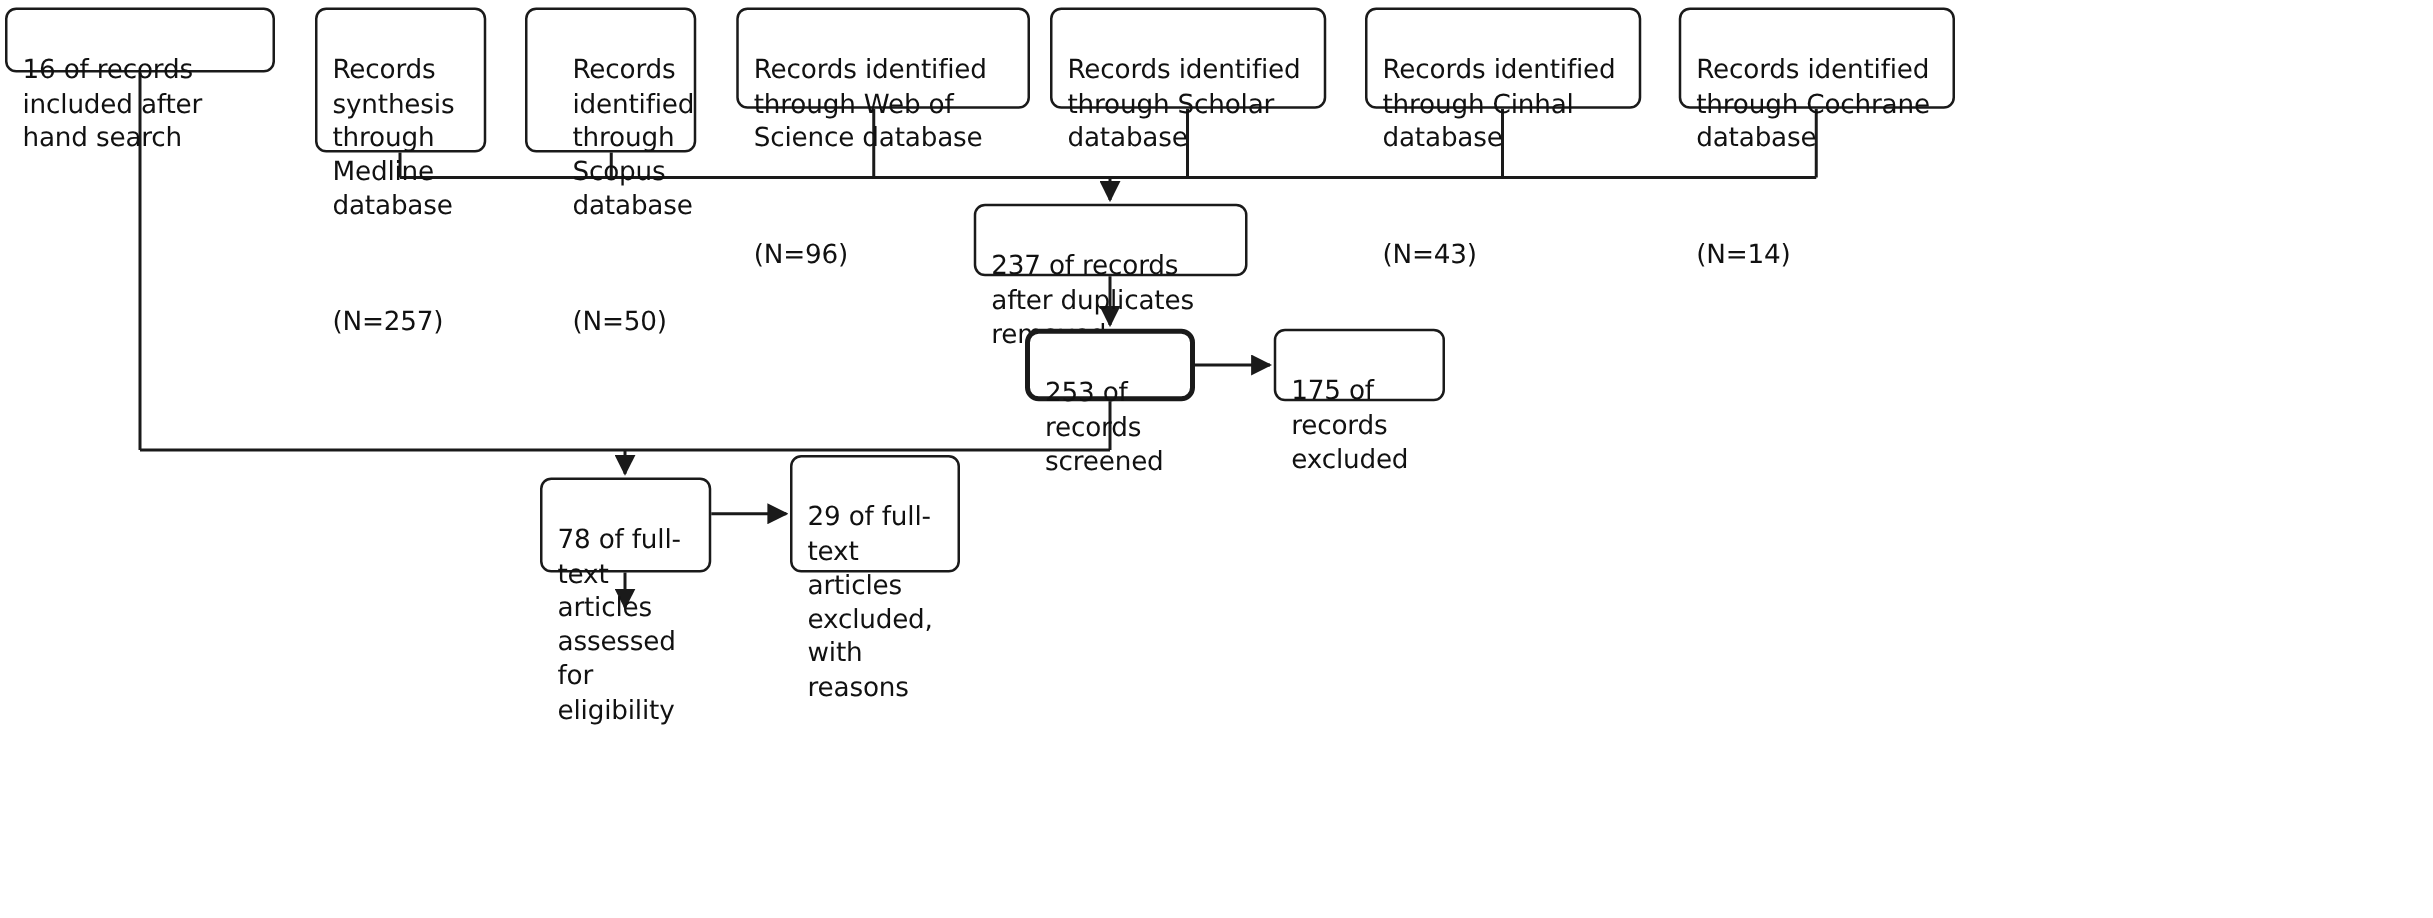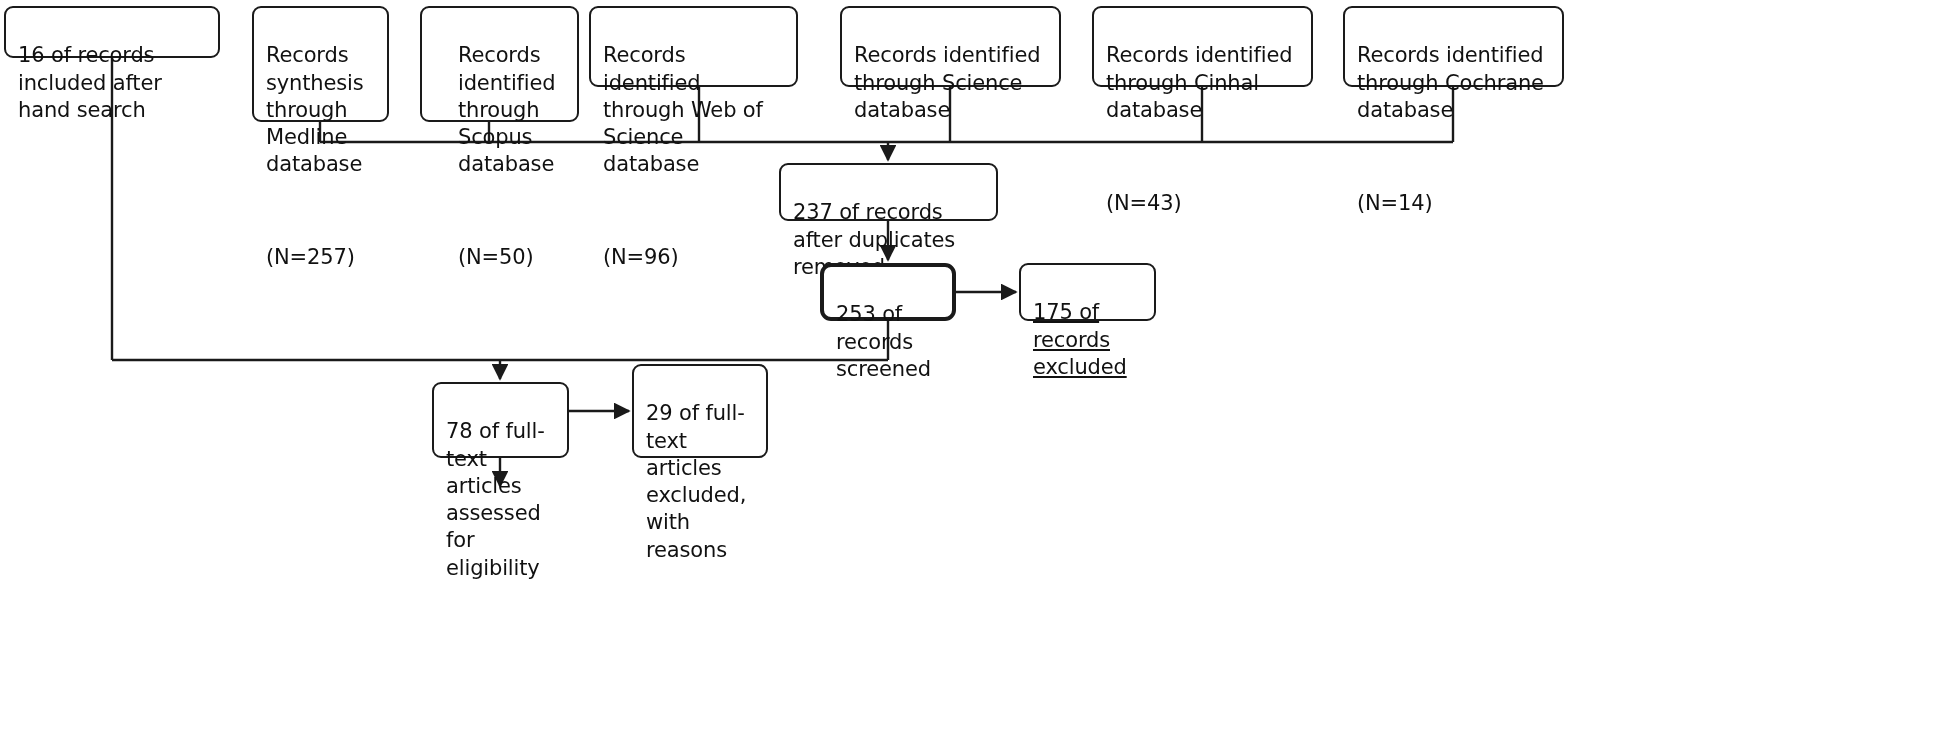"Records identified through Scopus" div.node { width: 159px -> 137px }
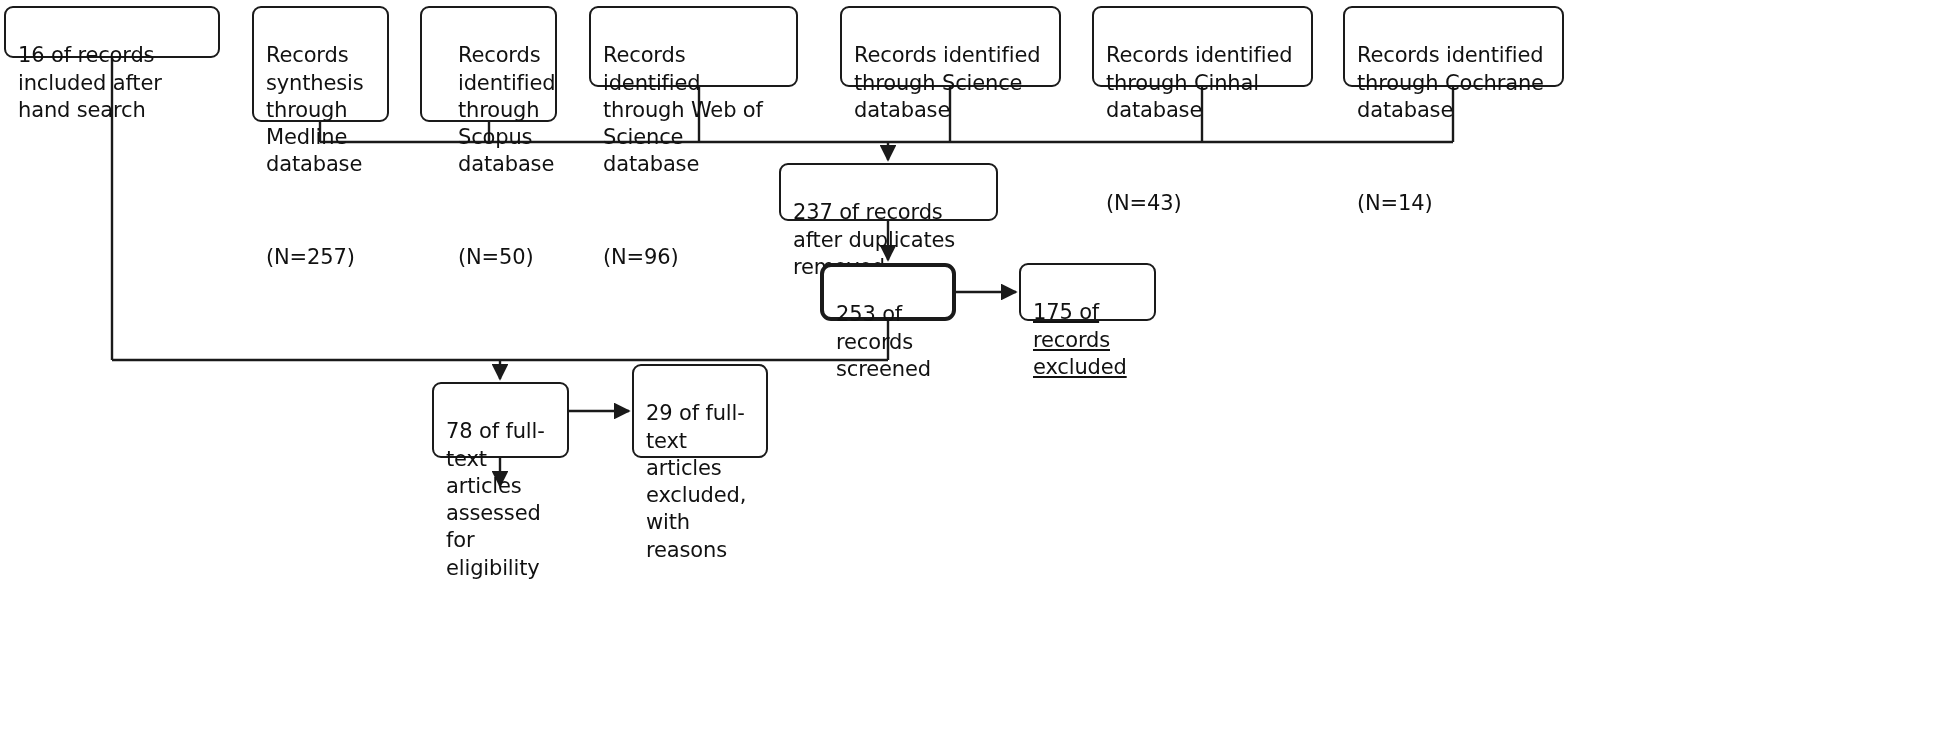"Records identified through Web of" div.node { width: 209px -> 235px }
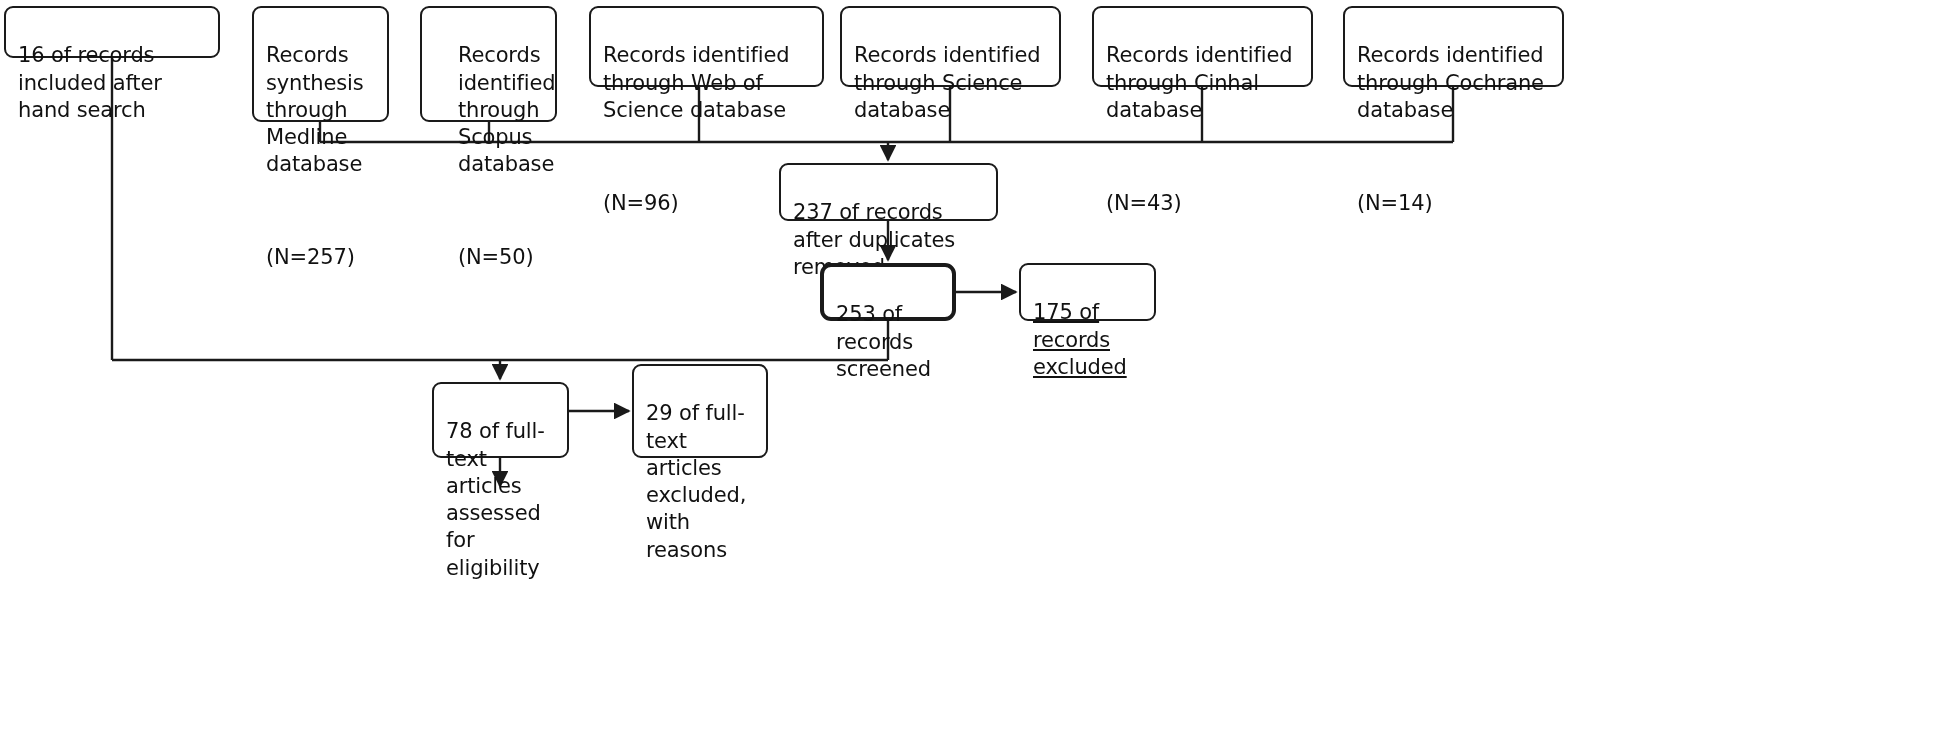"Records identified through Science" span.nline { text: Science -> Scholar }
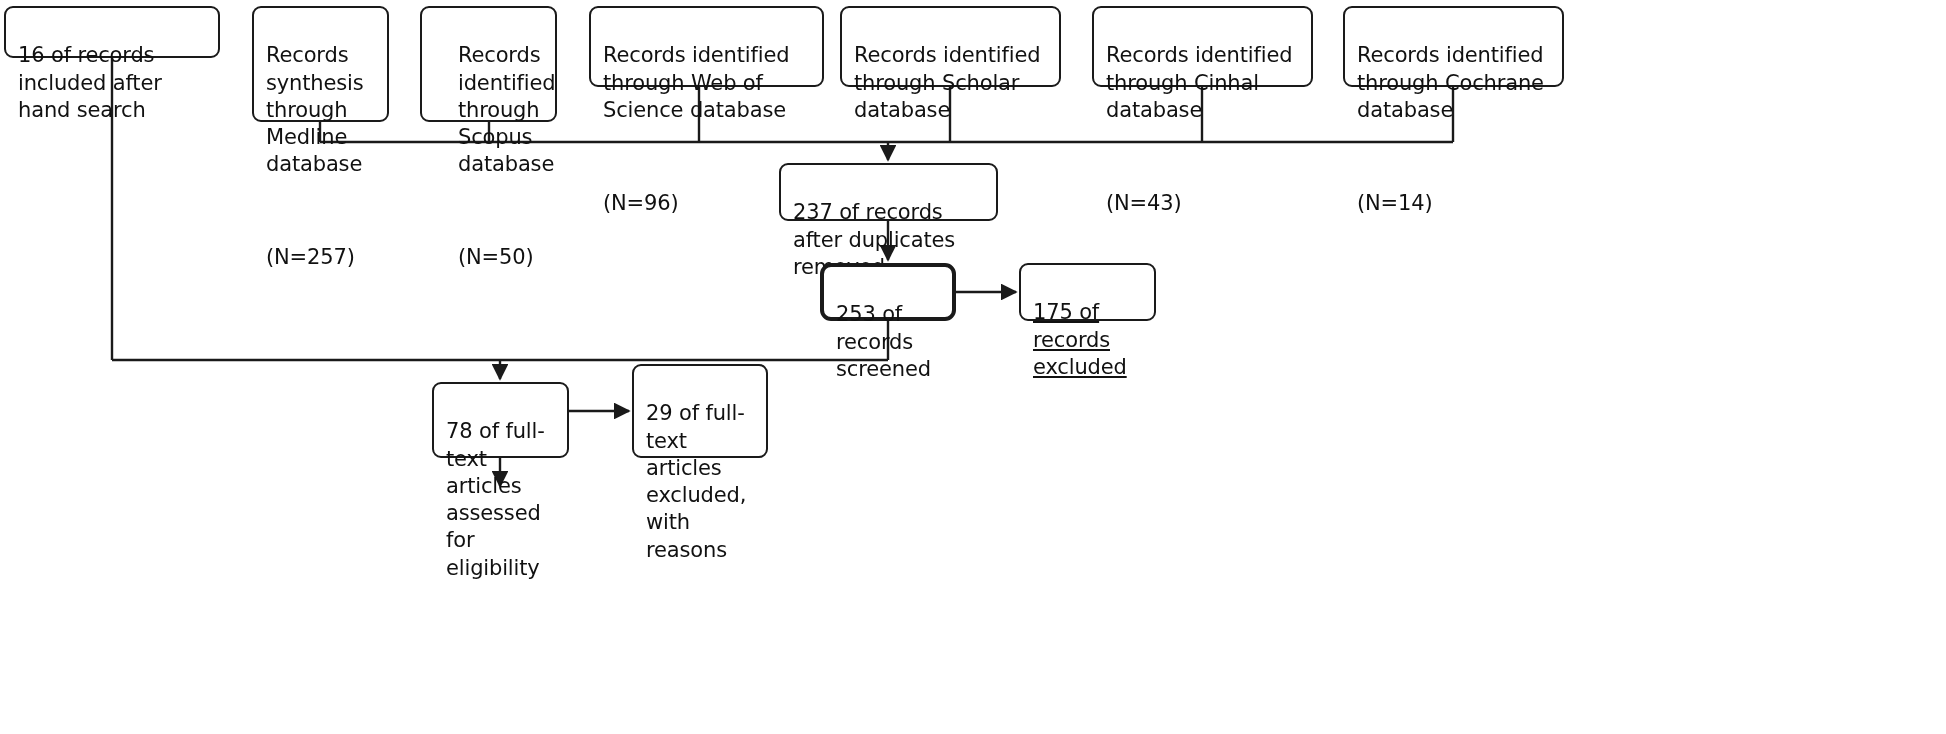"175 of records excluded" div.node { text-decoration: underline -> none }
